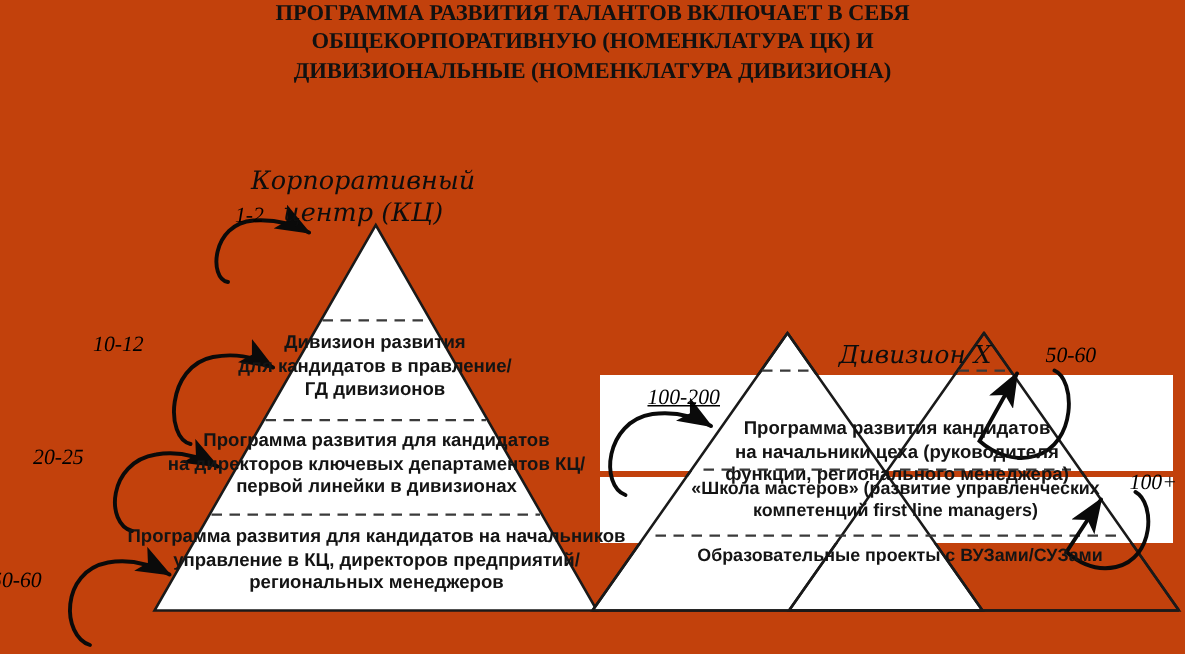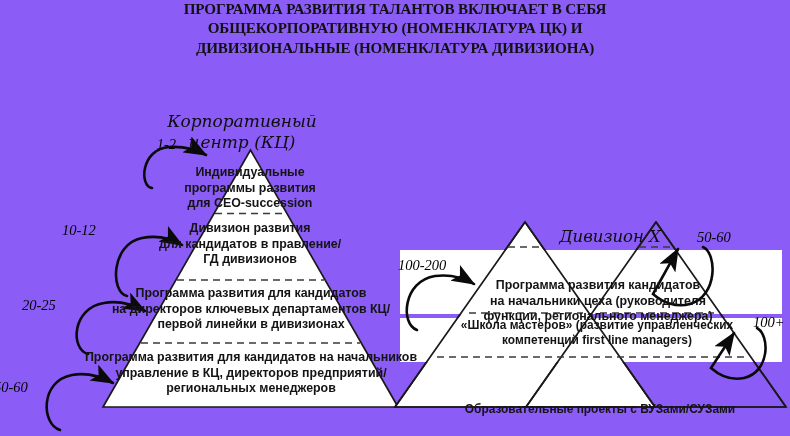"ПРОГРАММА РАЗВИТИЯ ТАЛАНТОВ ВКЛЮЧАЕТ В" #canvas { background: #8b5cf6 -> #c2410c }
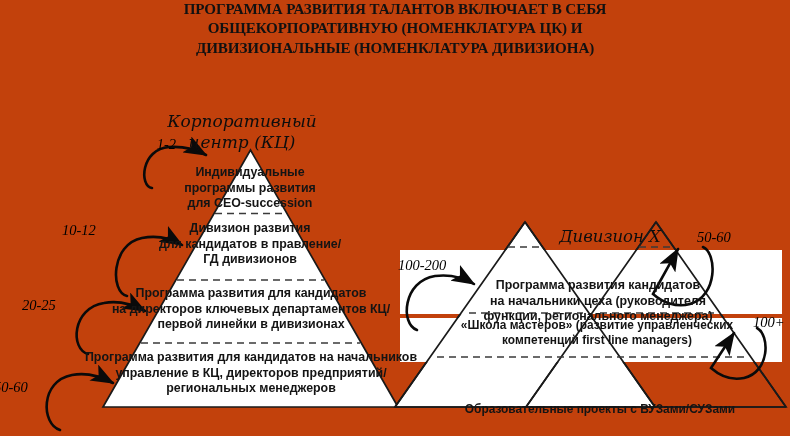"Индивидуальные" div.txt { html: <div>Индивидуальные программы развития для CEO-succession</div> -> none }
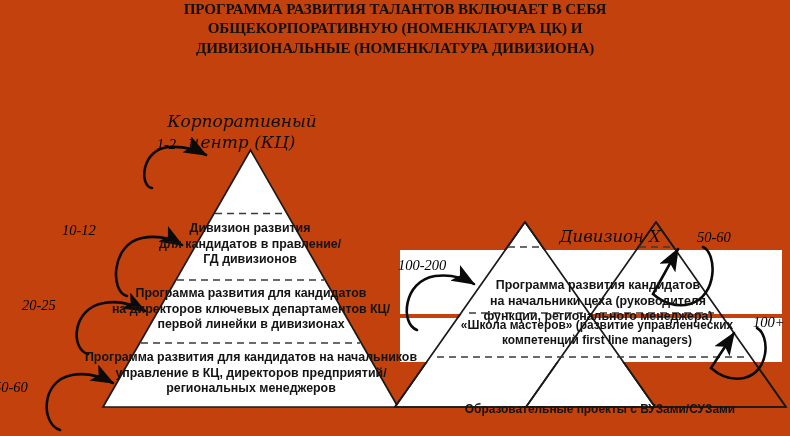"100-200" #qty-shop-heads { text-align: left -> right; text-decoration: none -> underline }
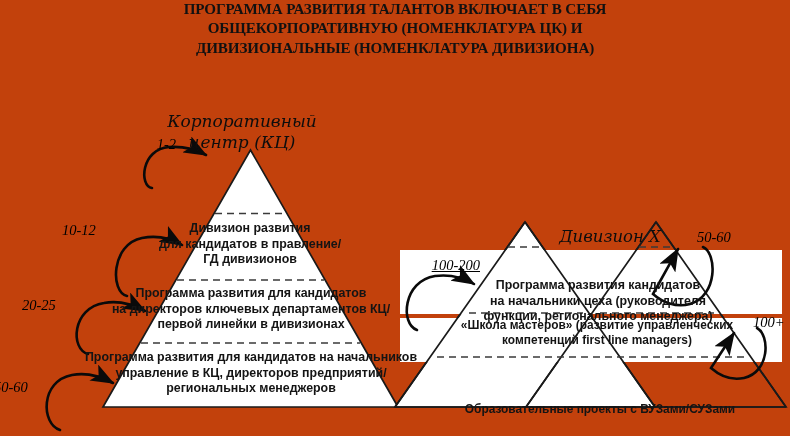"Образовательные проекты с ВУЗами/СУЗами" #tier-r3 { margin-top: 39px -> none }
